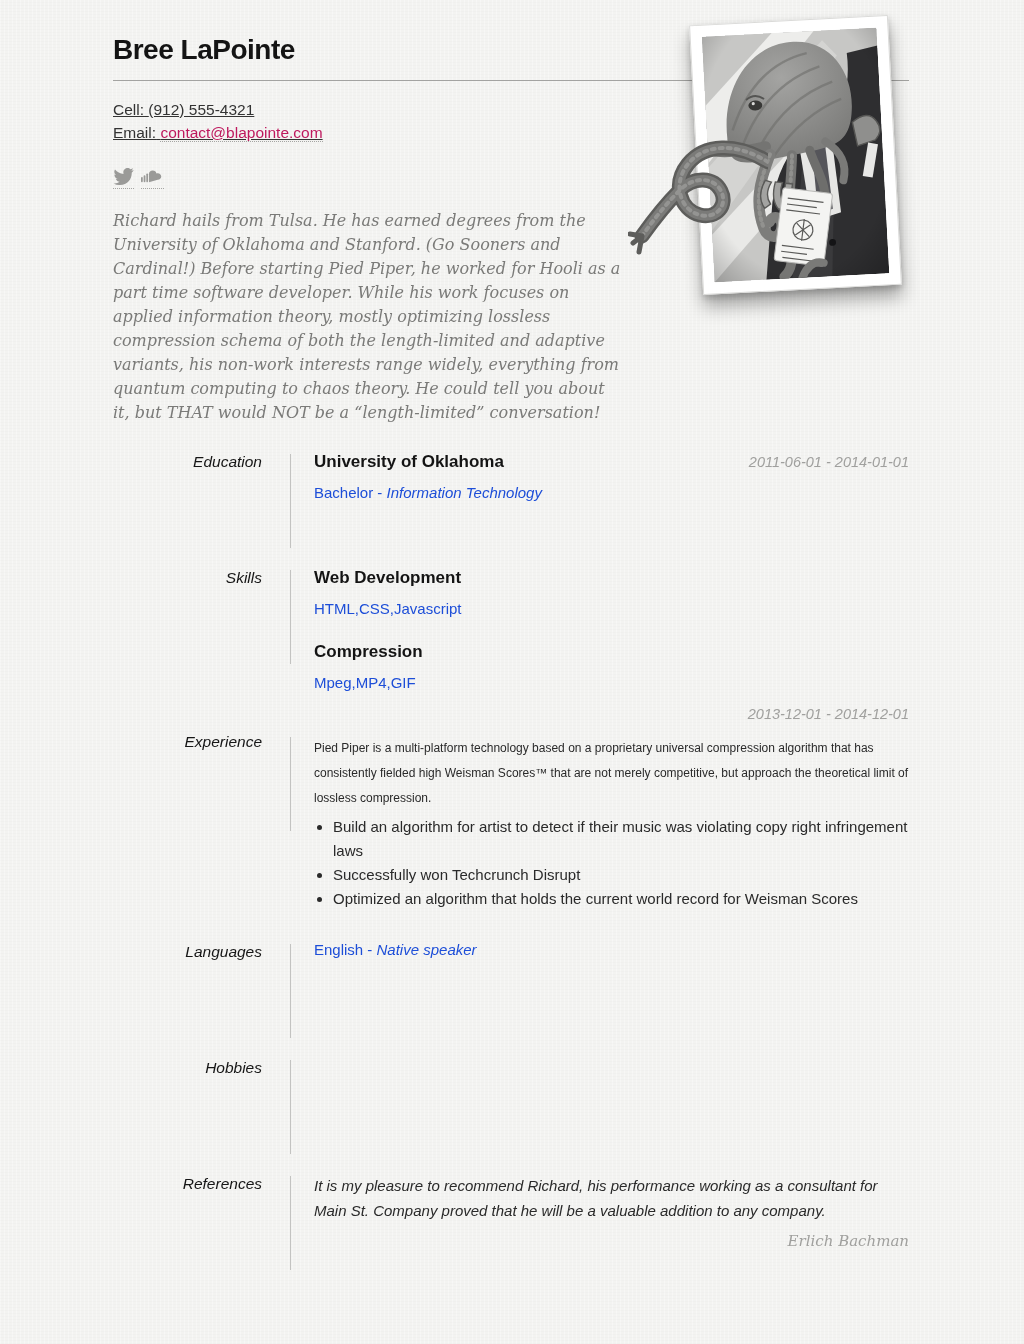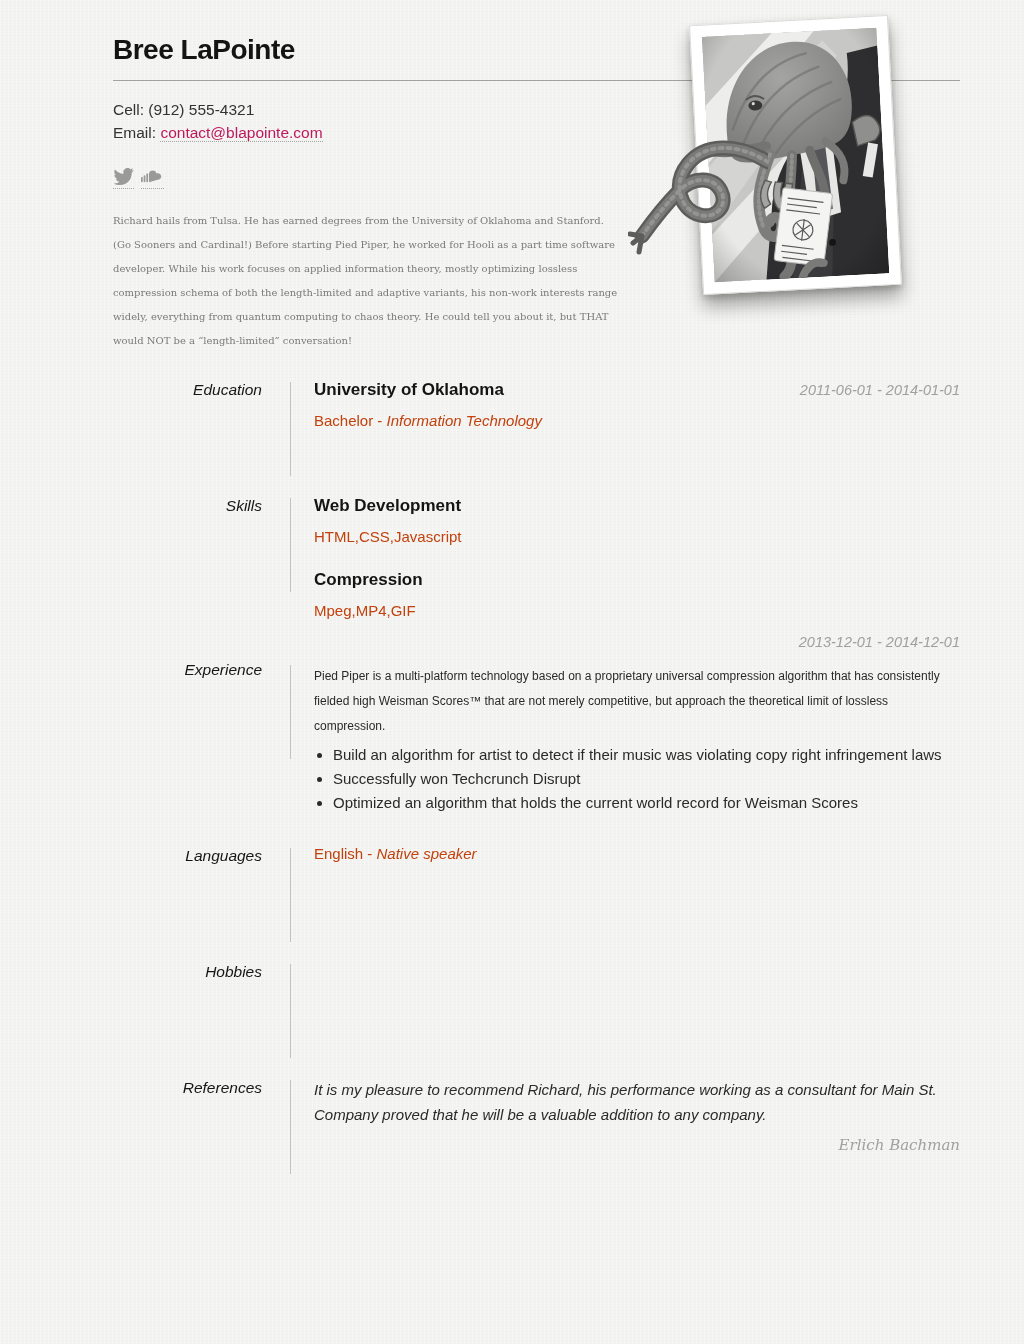"Bree LaPointe" .page { padding: 0 64px 0 113px -> 0 115px 0 113px }
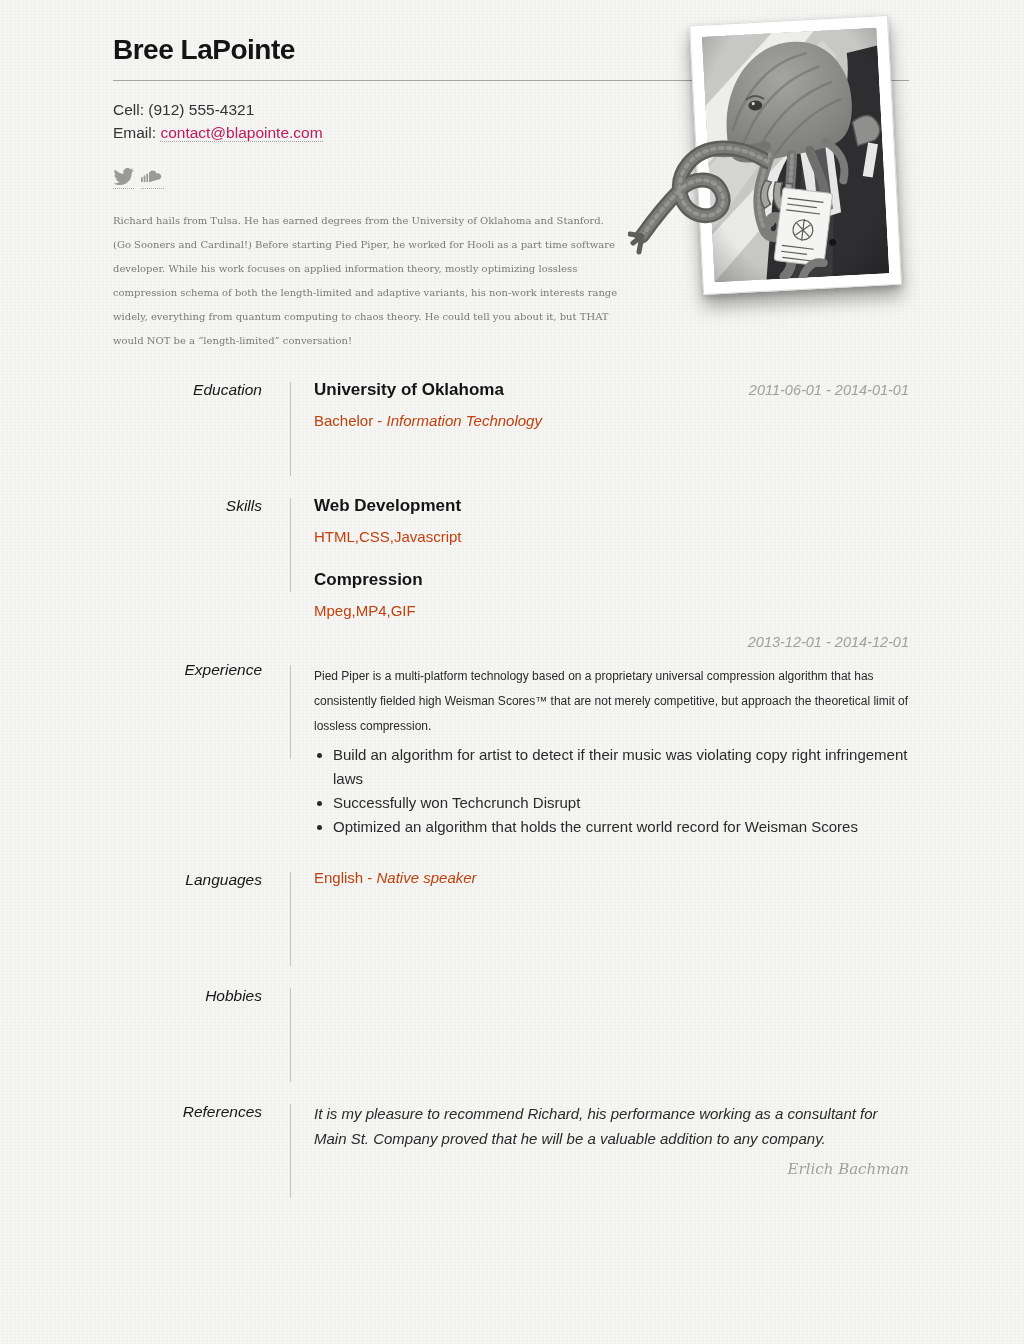"Cell: (912) 555-4321" .contact { text-decoration: none -> underline }
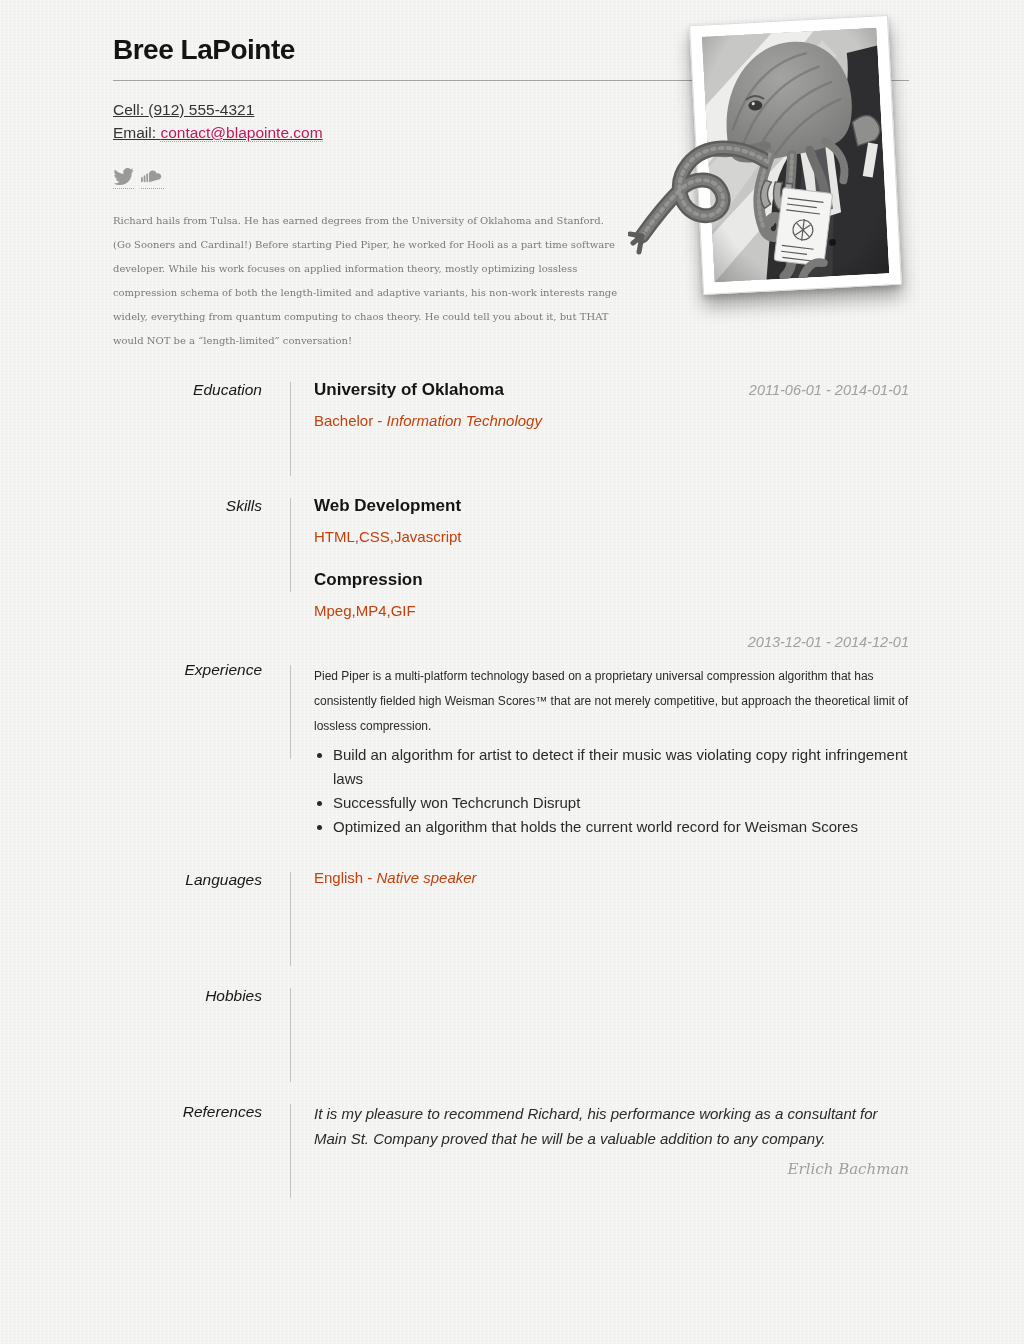"Richard hails from Tulsa. He" .bio { font-size: 10px -> 16px; font-style: none -> italic }
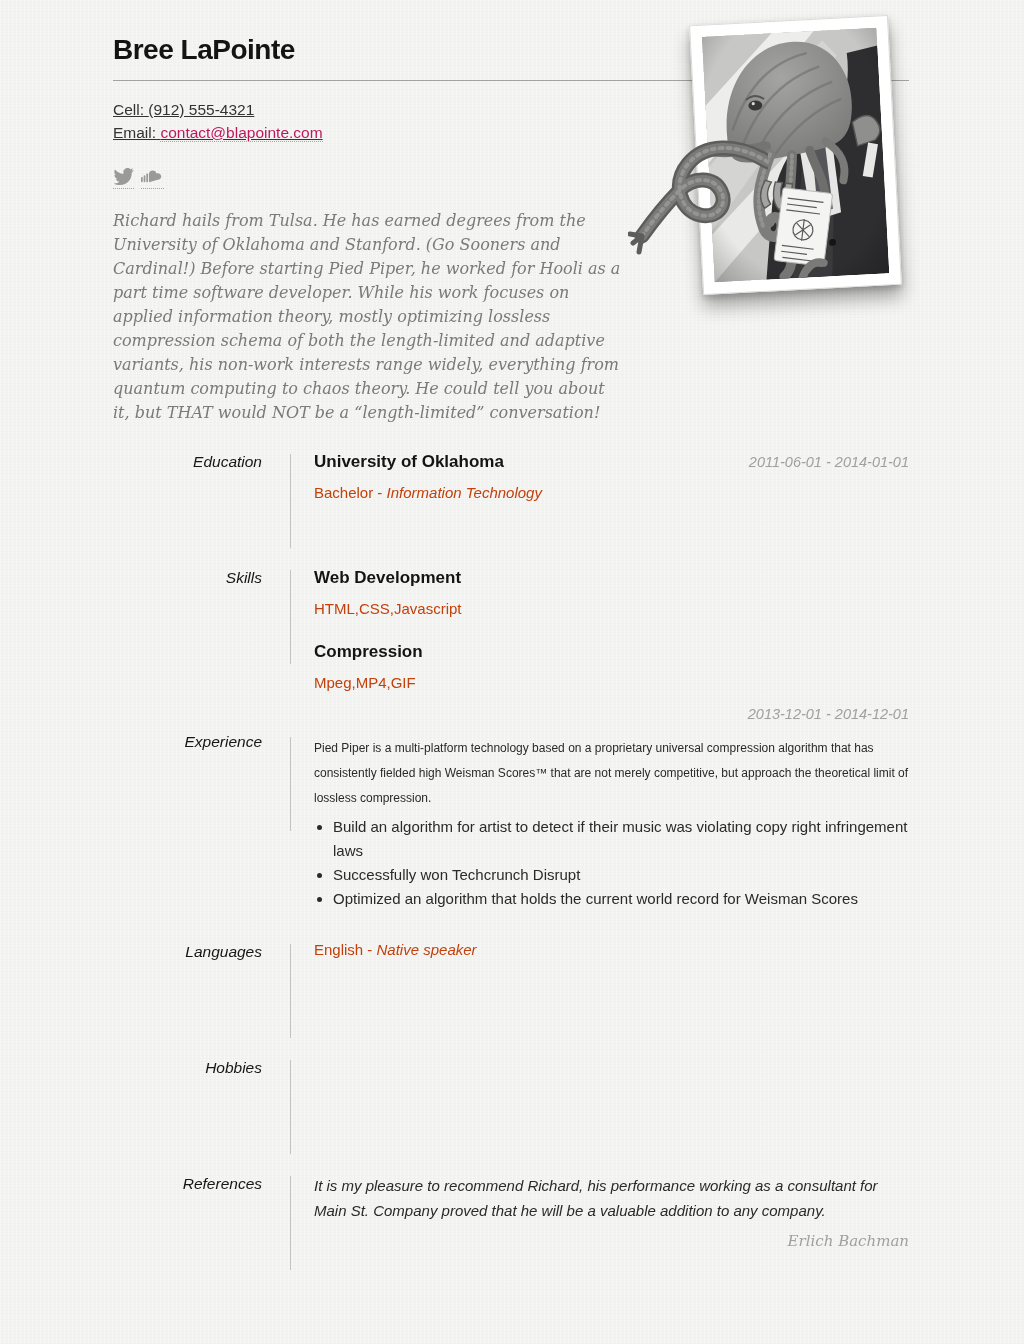"Bachelor - Information Technology" .entry-sub { color: #c2410c -> #1d4ed8 }
